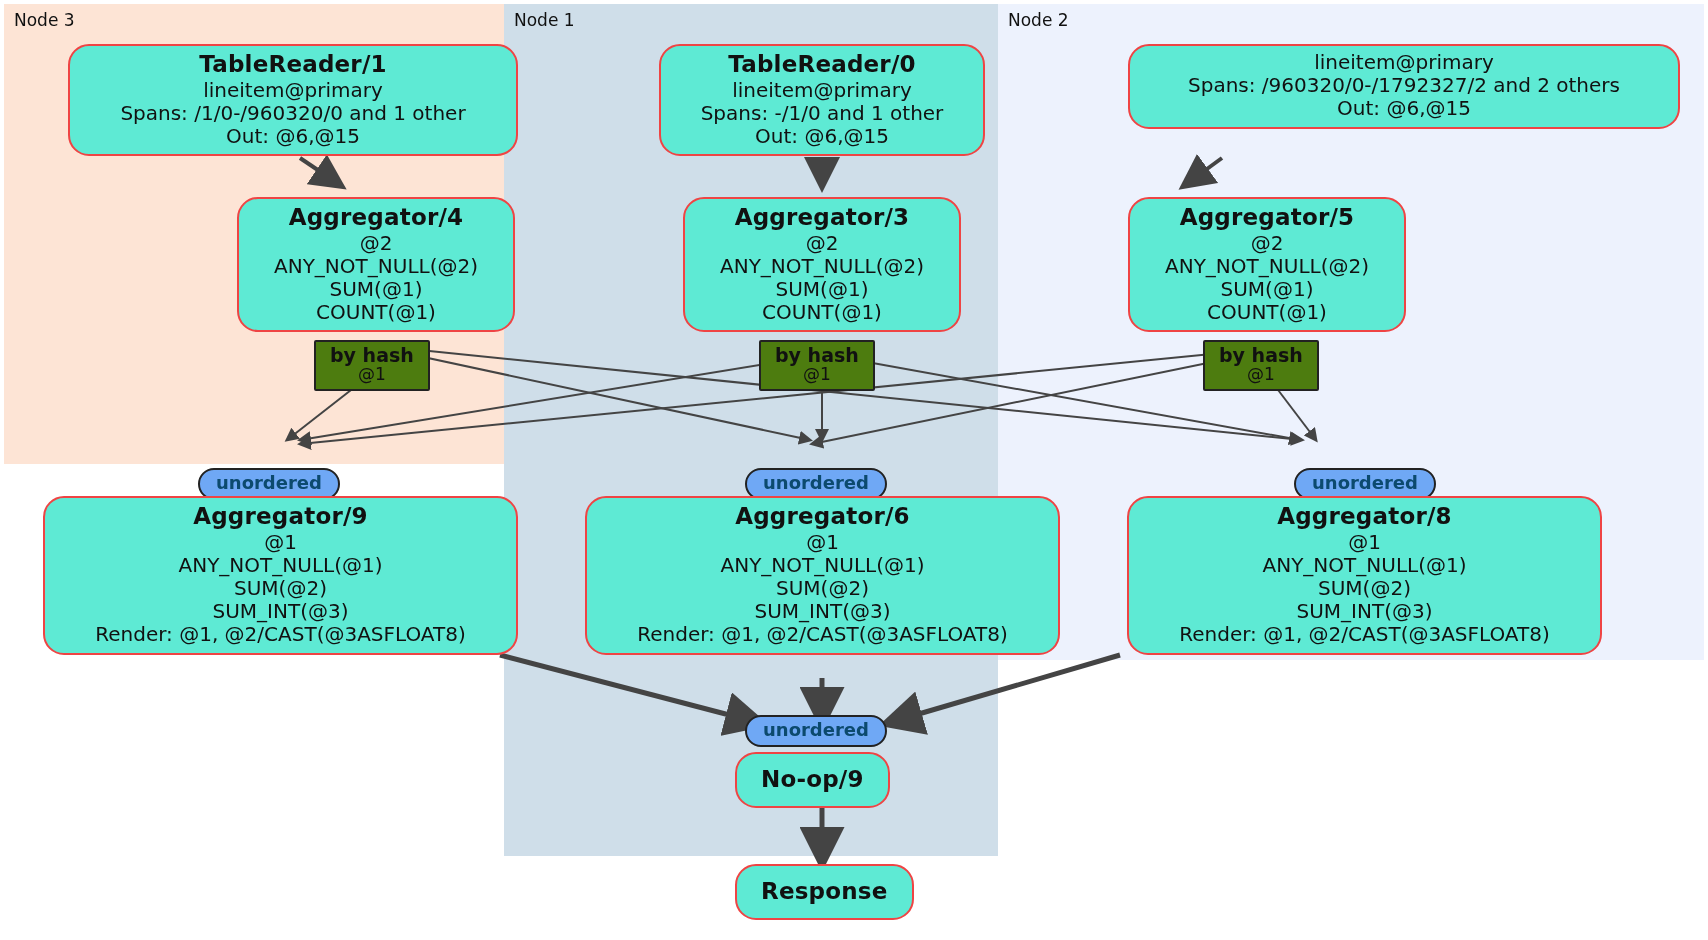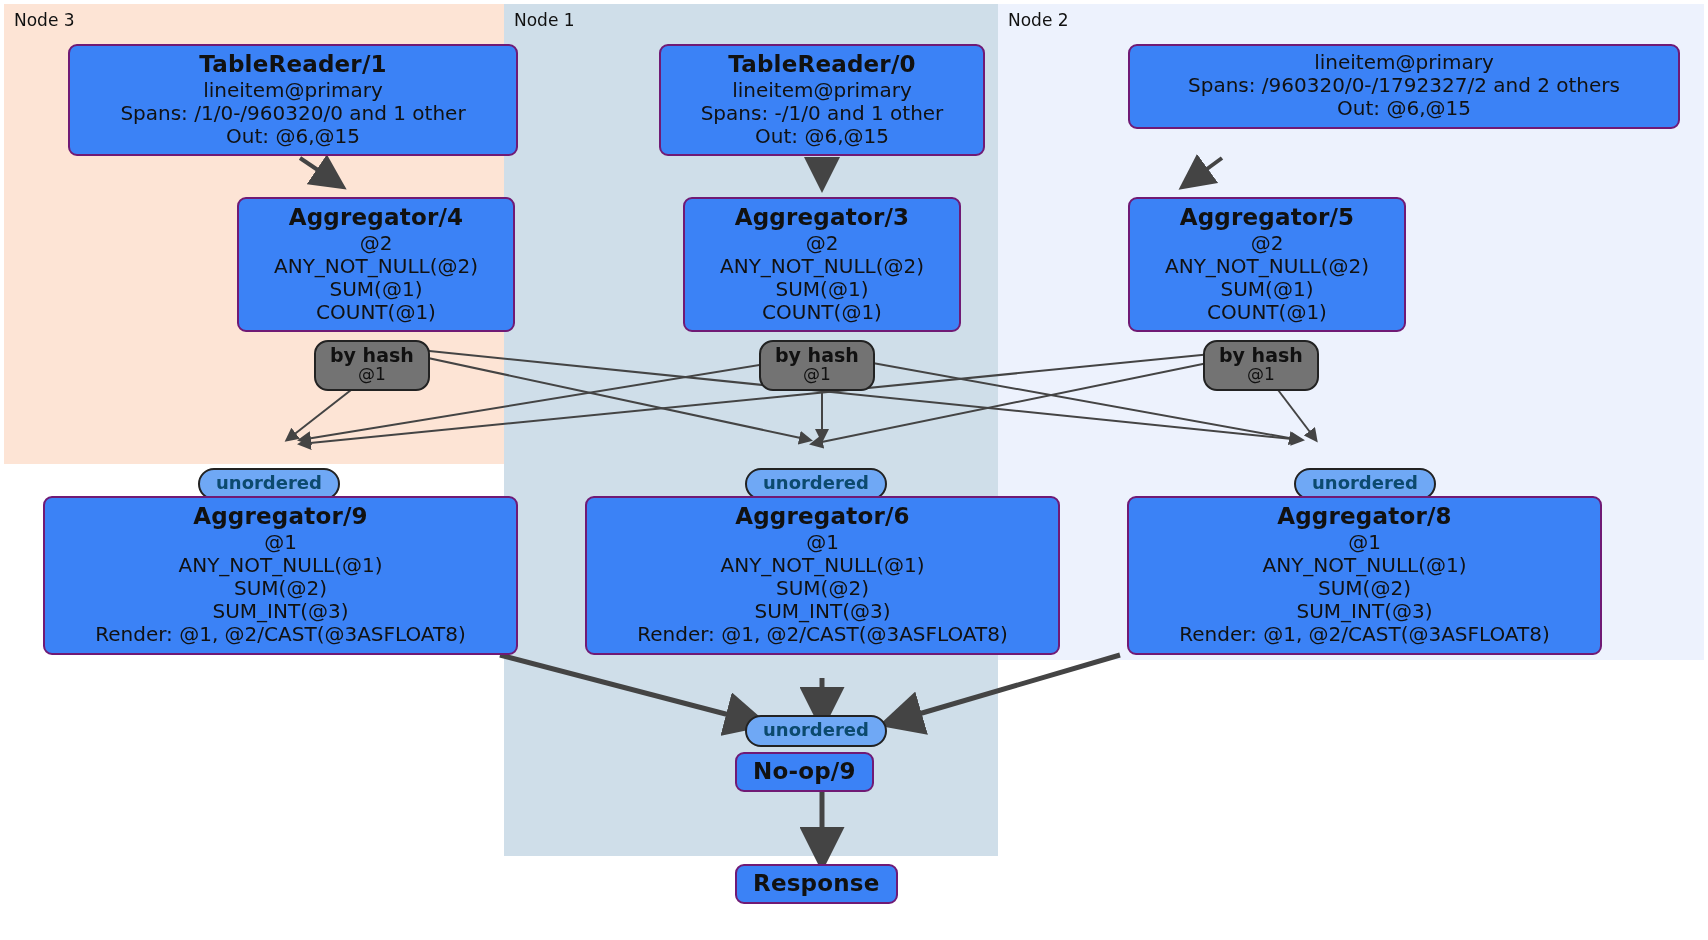"TableReader/1" .box { background: #3b82f6 -> #5eead4; border: 2px solid #701a75 -> 2px solid #ef4444; border-radius: 9px -> 21px }
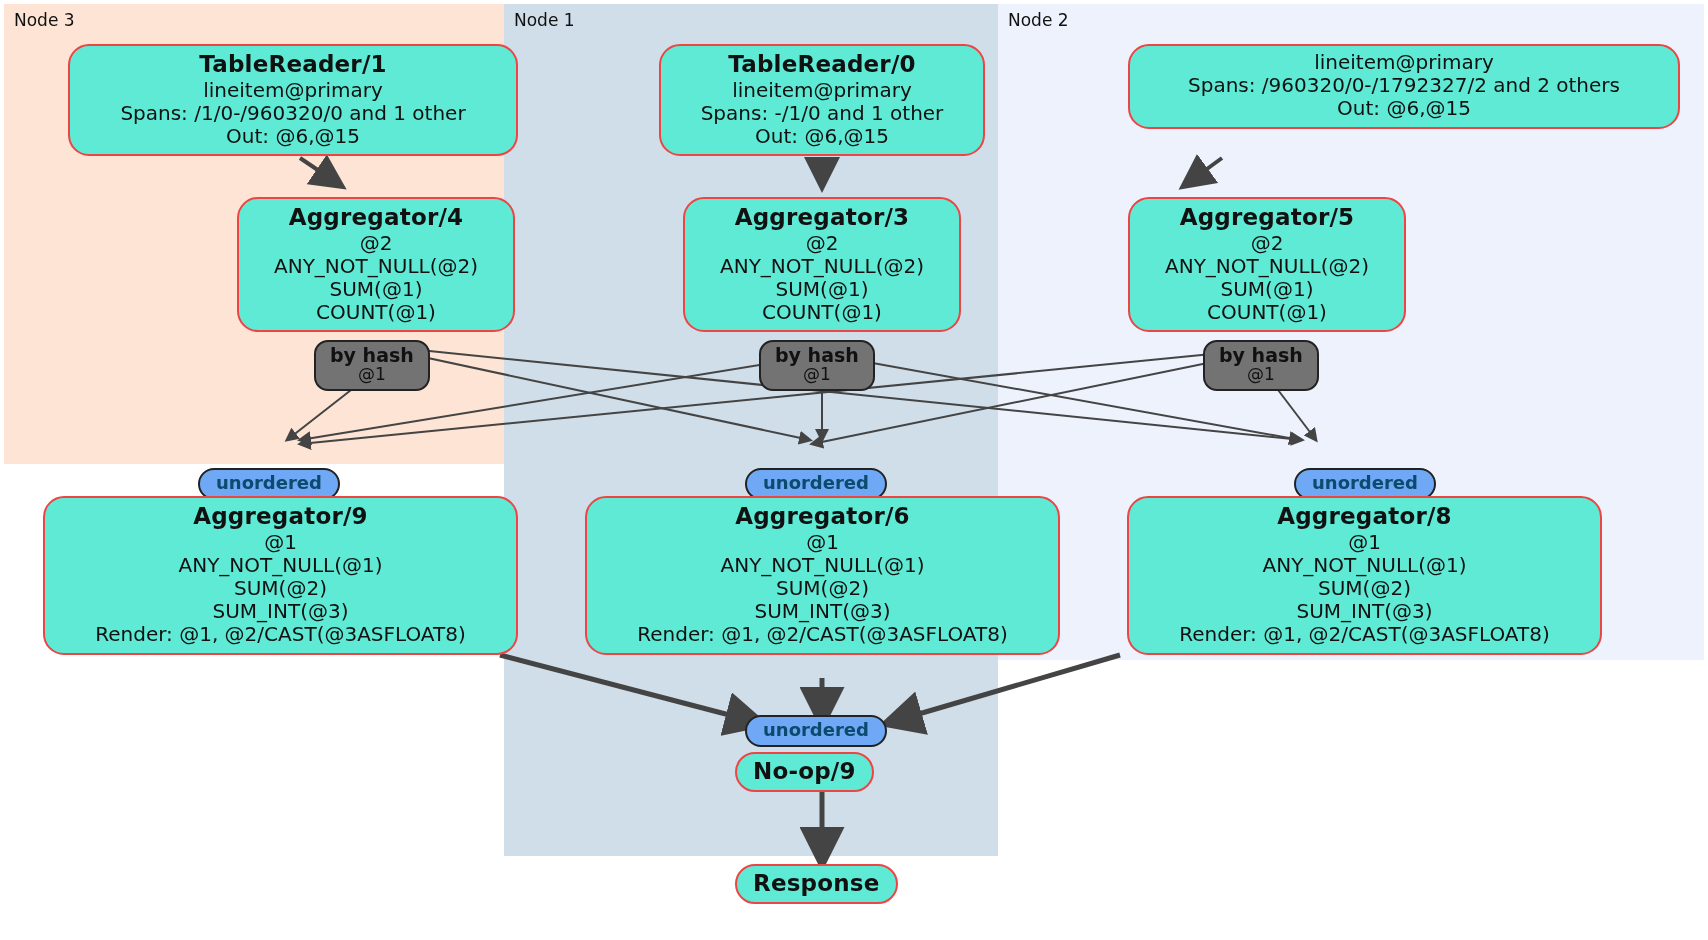"by hash" .pill.hash { background: #737373 -> #4d7c0f; border-radius: 14px -> 2px }
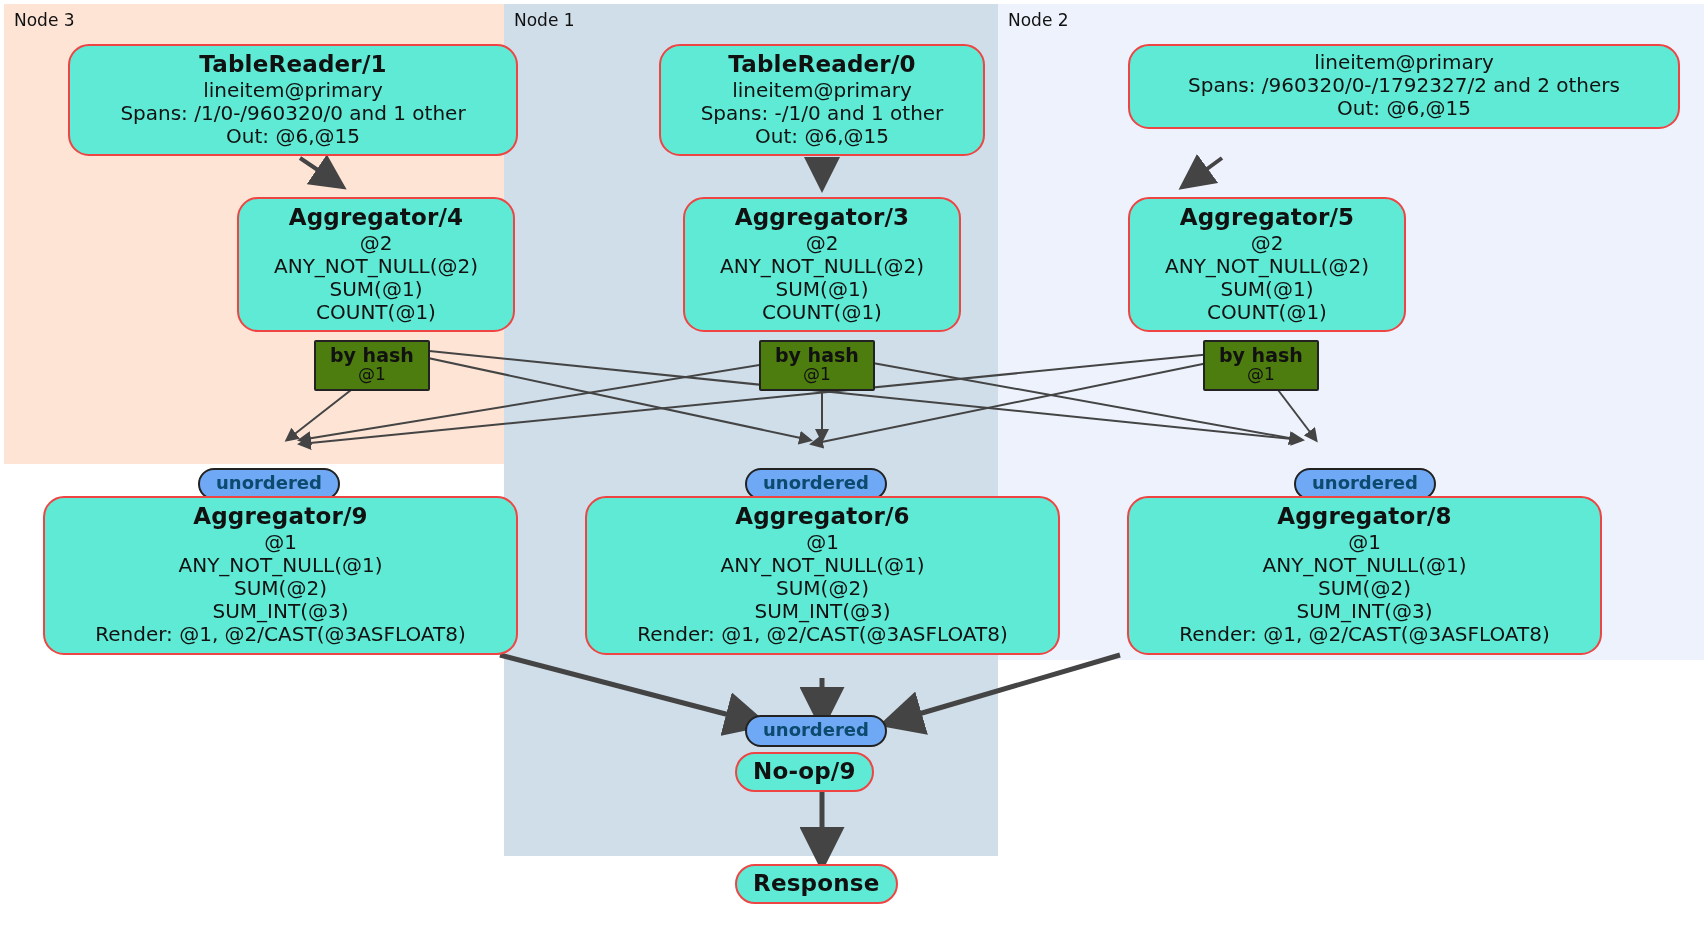"No-op/9" .box.small .t { margin: 0 -> 8px }
